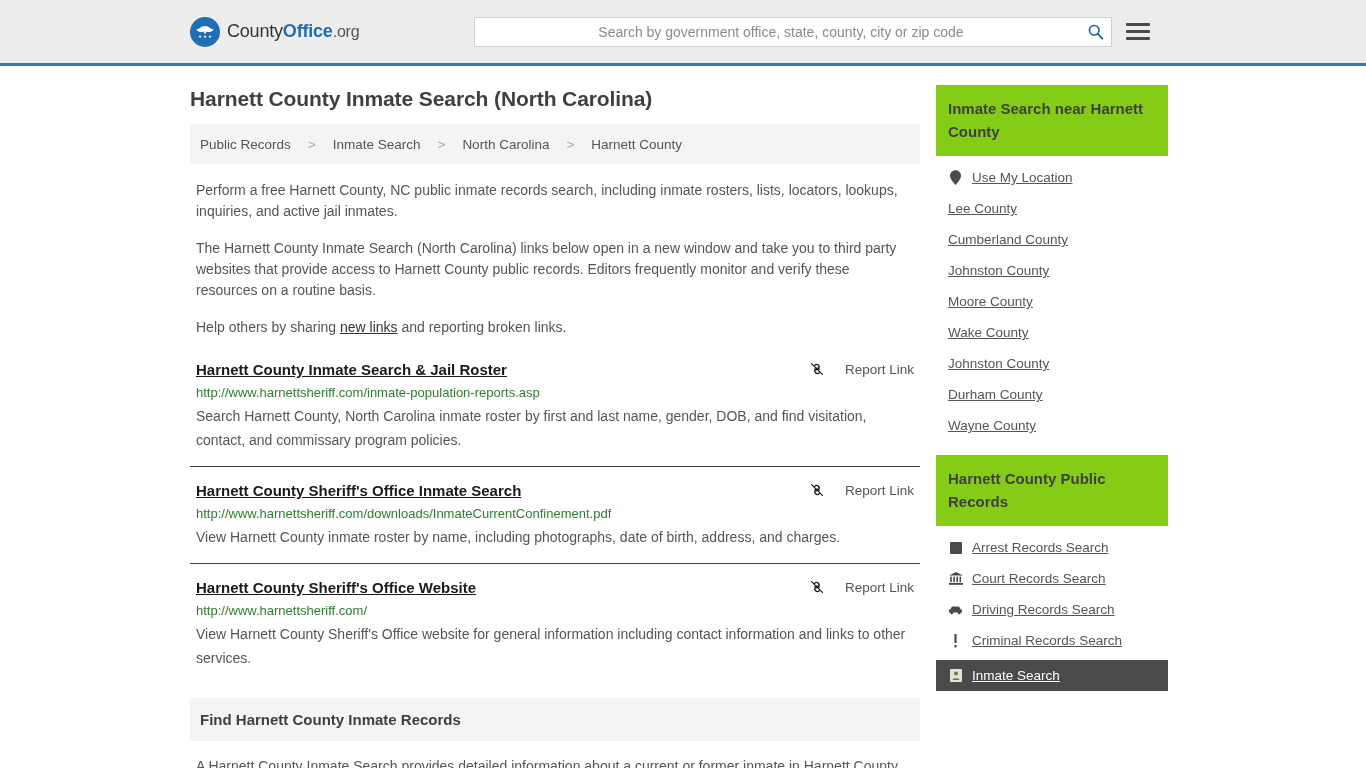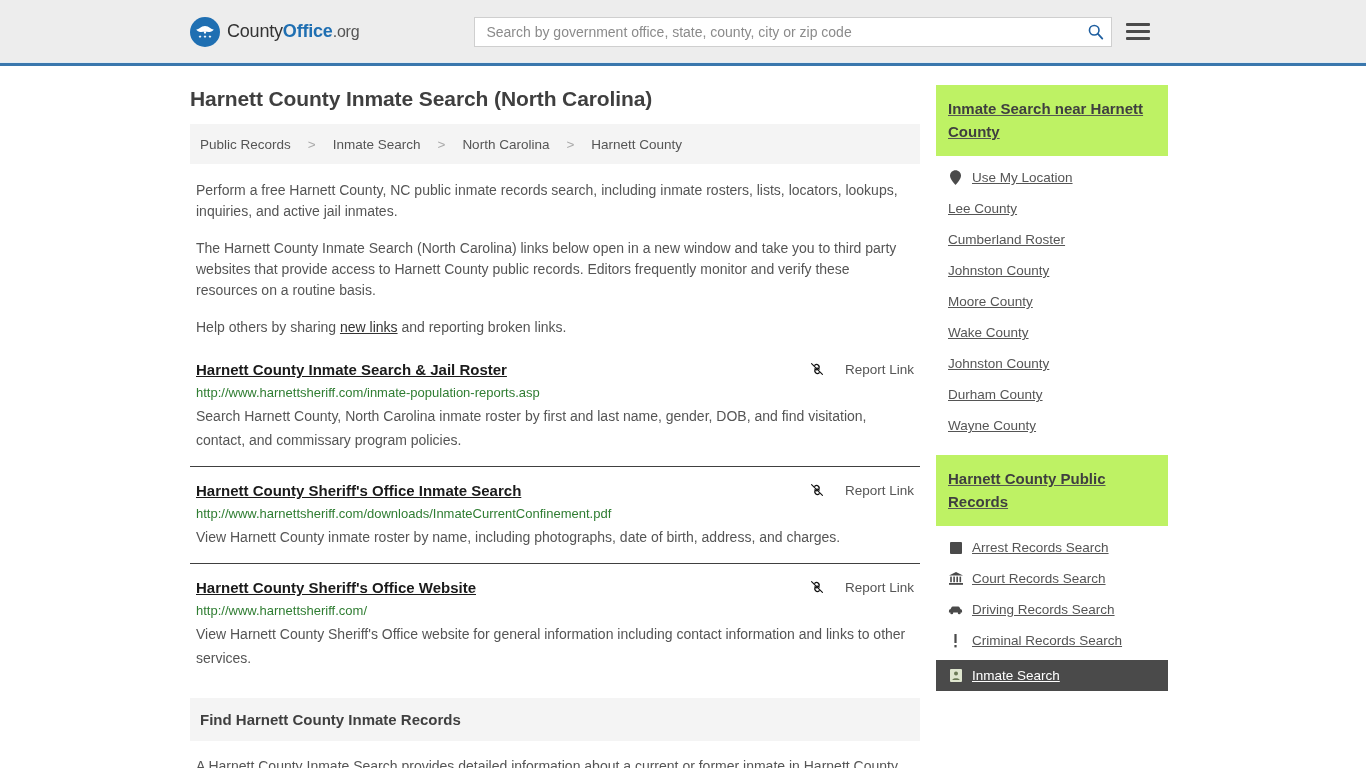"Search by government office, state," .search-box input { text-align: none -> center }
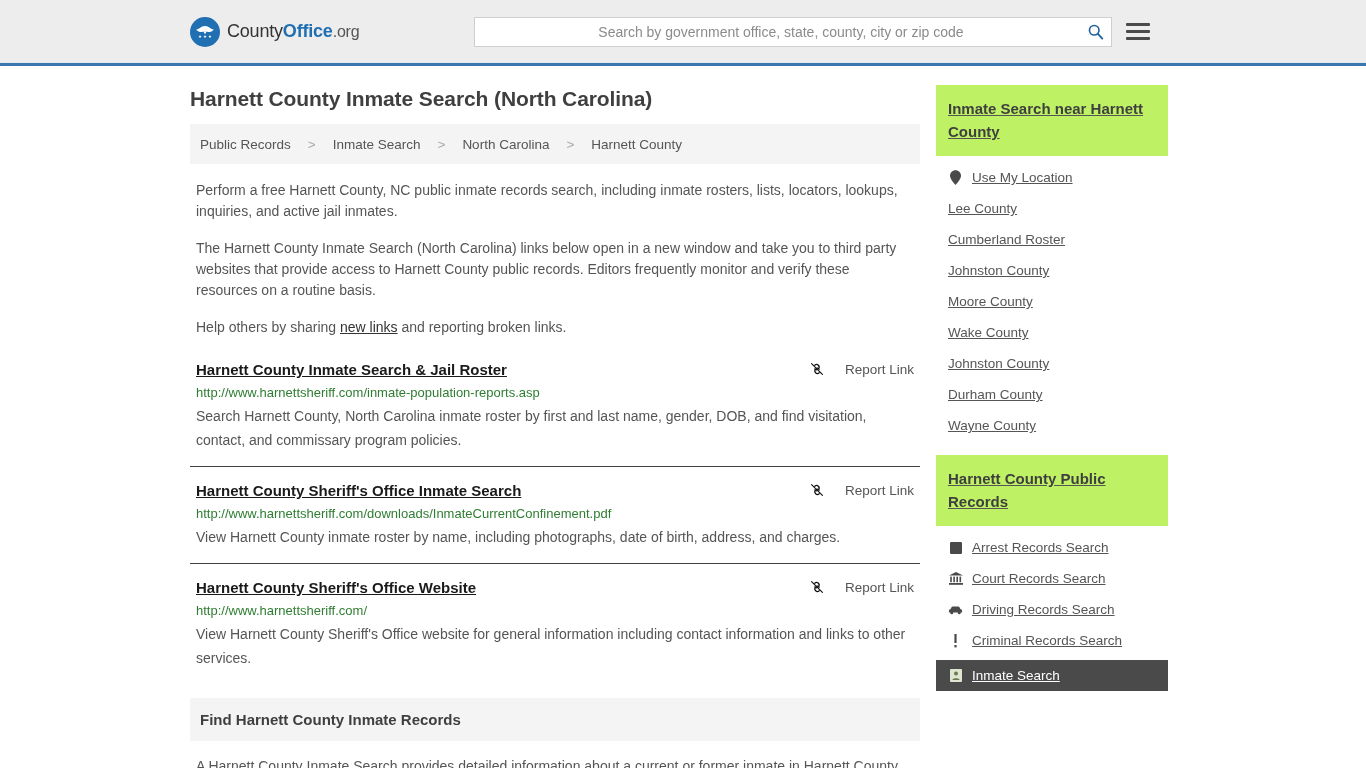"Inmate Search near Harnett County" .panel-head { background: #bef264 -> #84cc16; text-decoration: underline -> none }
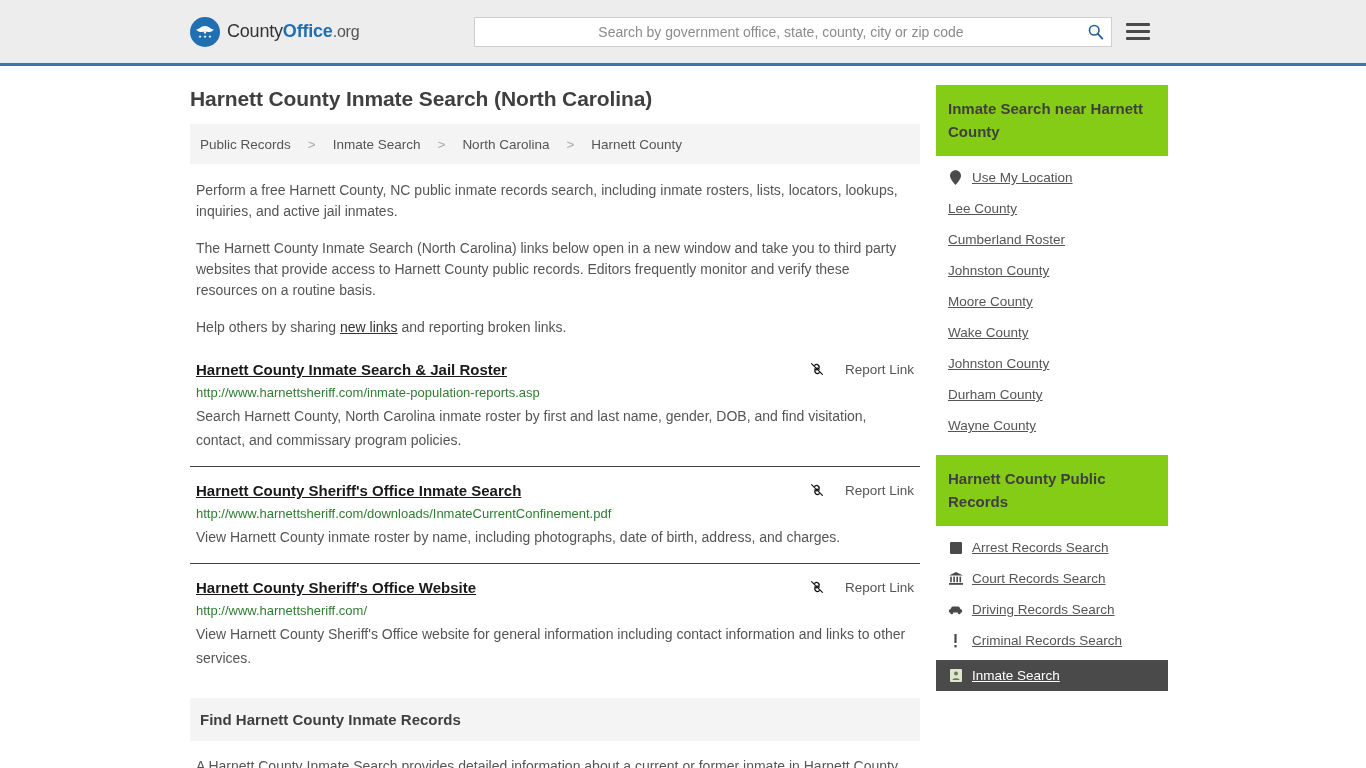"Cumberland Roster" a { text: Roster -> County }
